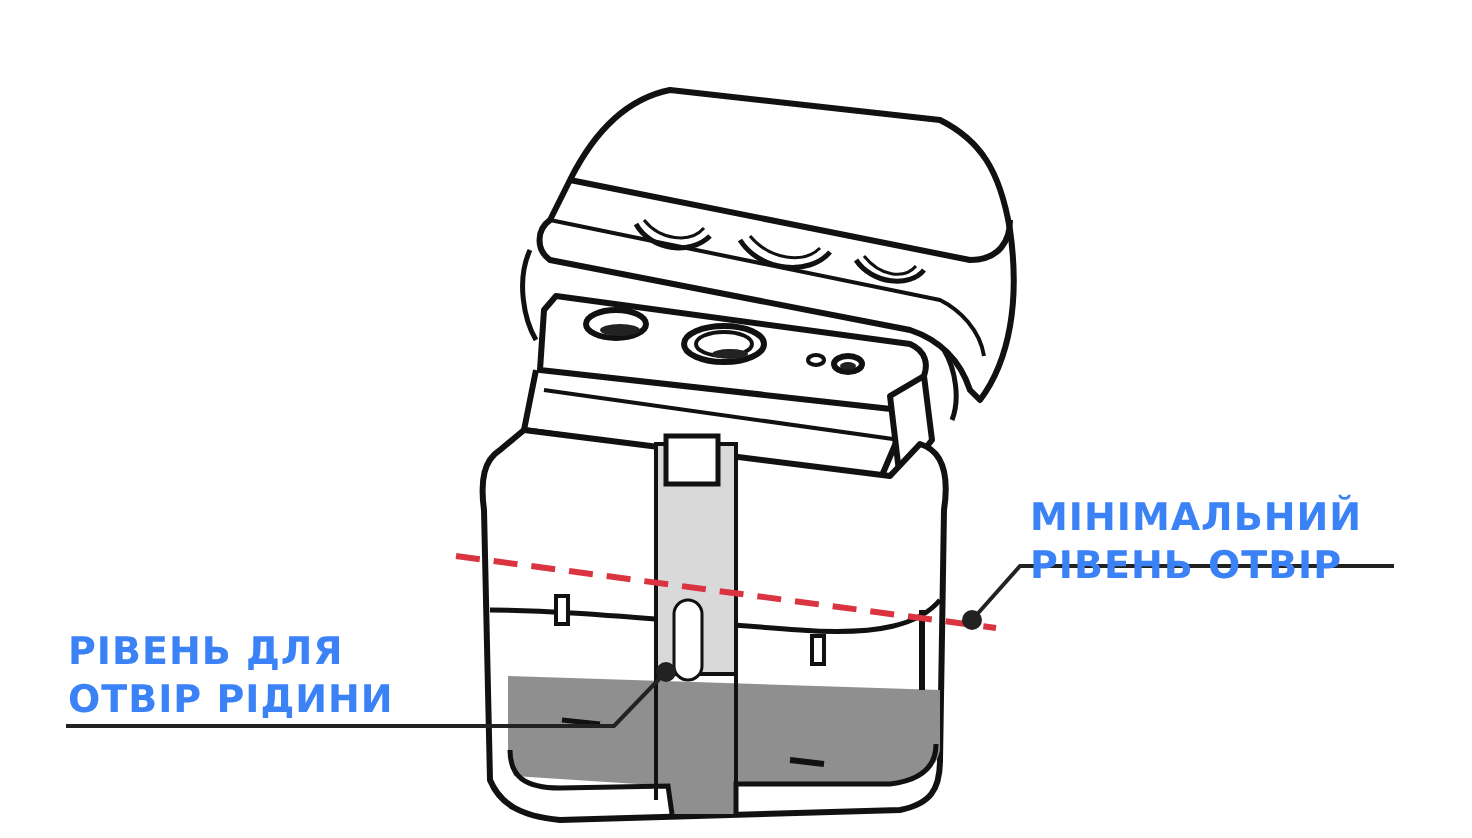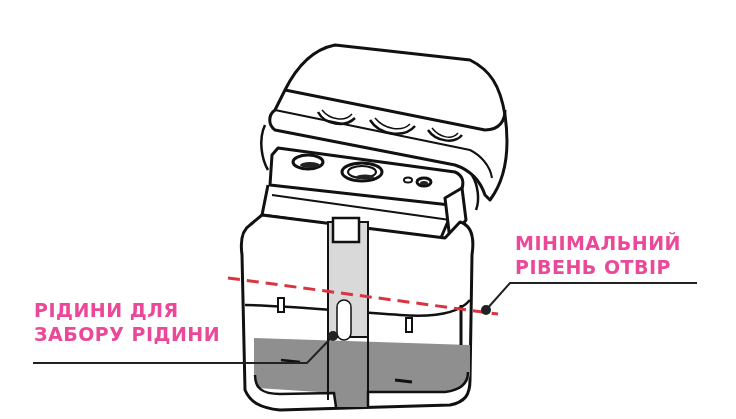"МІНІМАЛЬНИЙ" .label { color: #ec4899 -> #3b82f6; margin-top: none -> 16px }
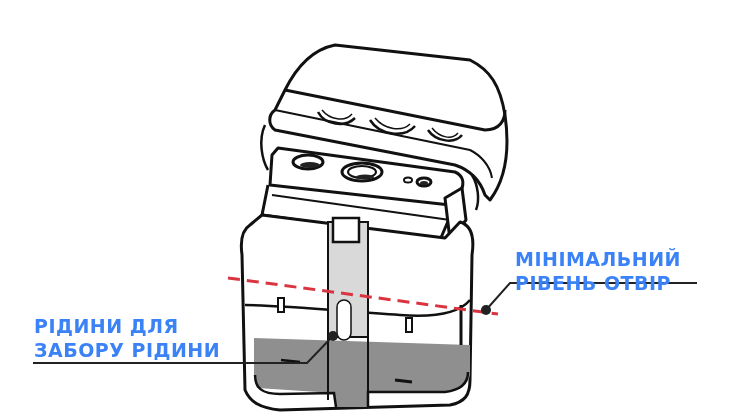"РІДИНИ ДЛЯ" span { text: РІДИНИ -> РІВЕНЬ }
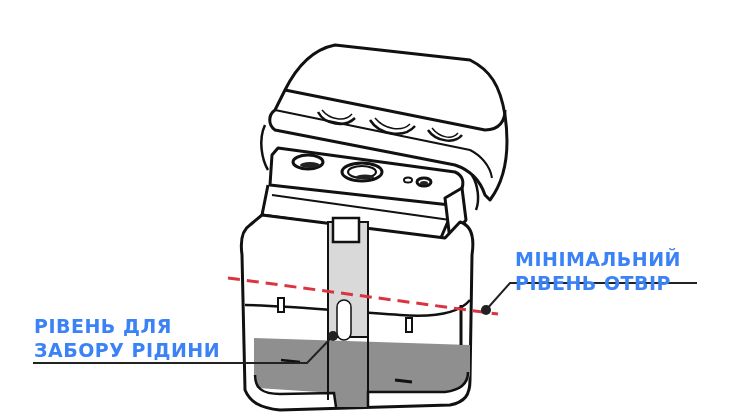"ЗАБОРУ РІДИНИ" span { text: ЗАБОРУ -> ОТВІР }
